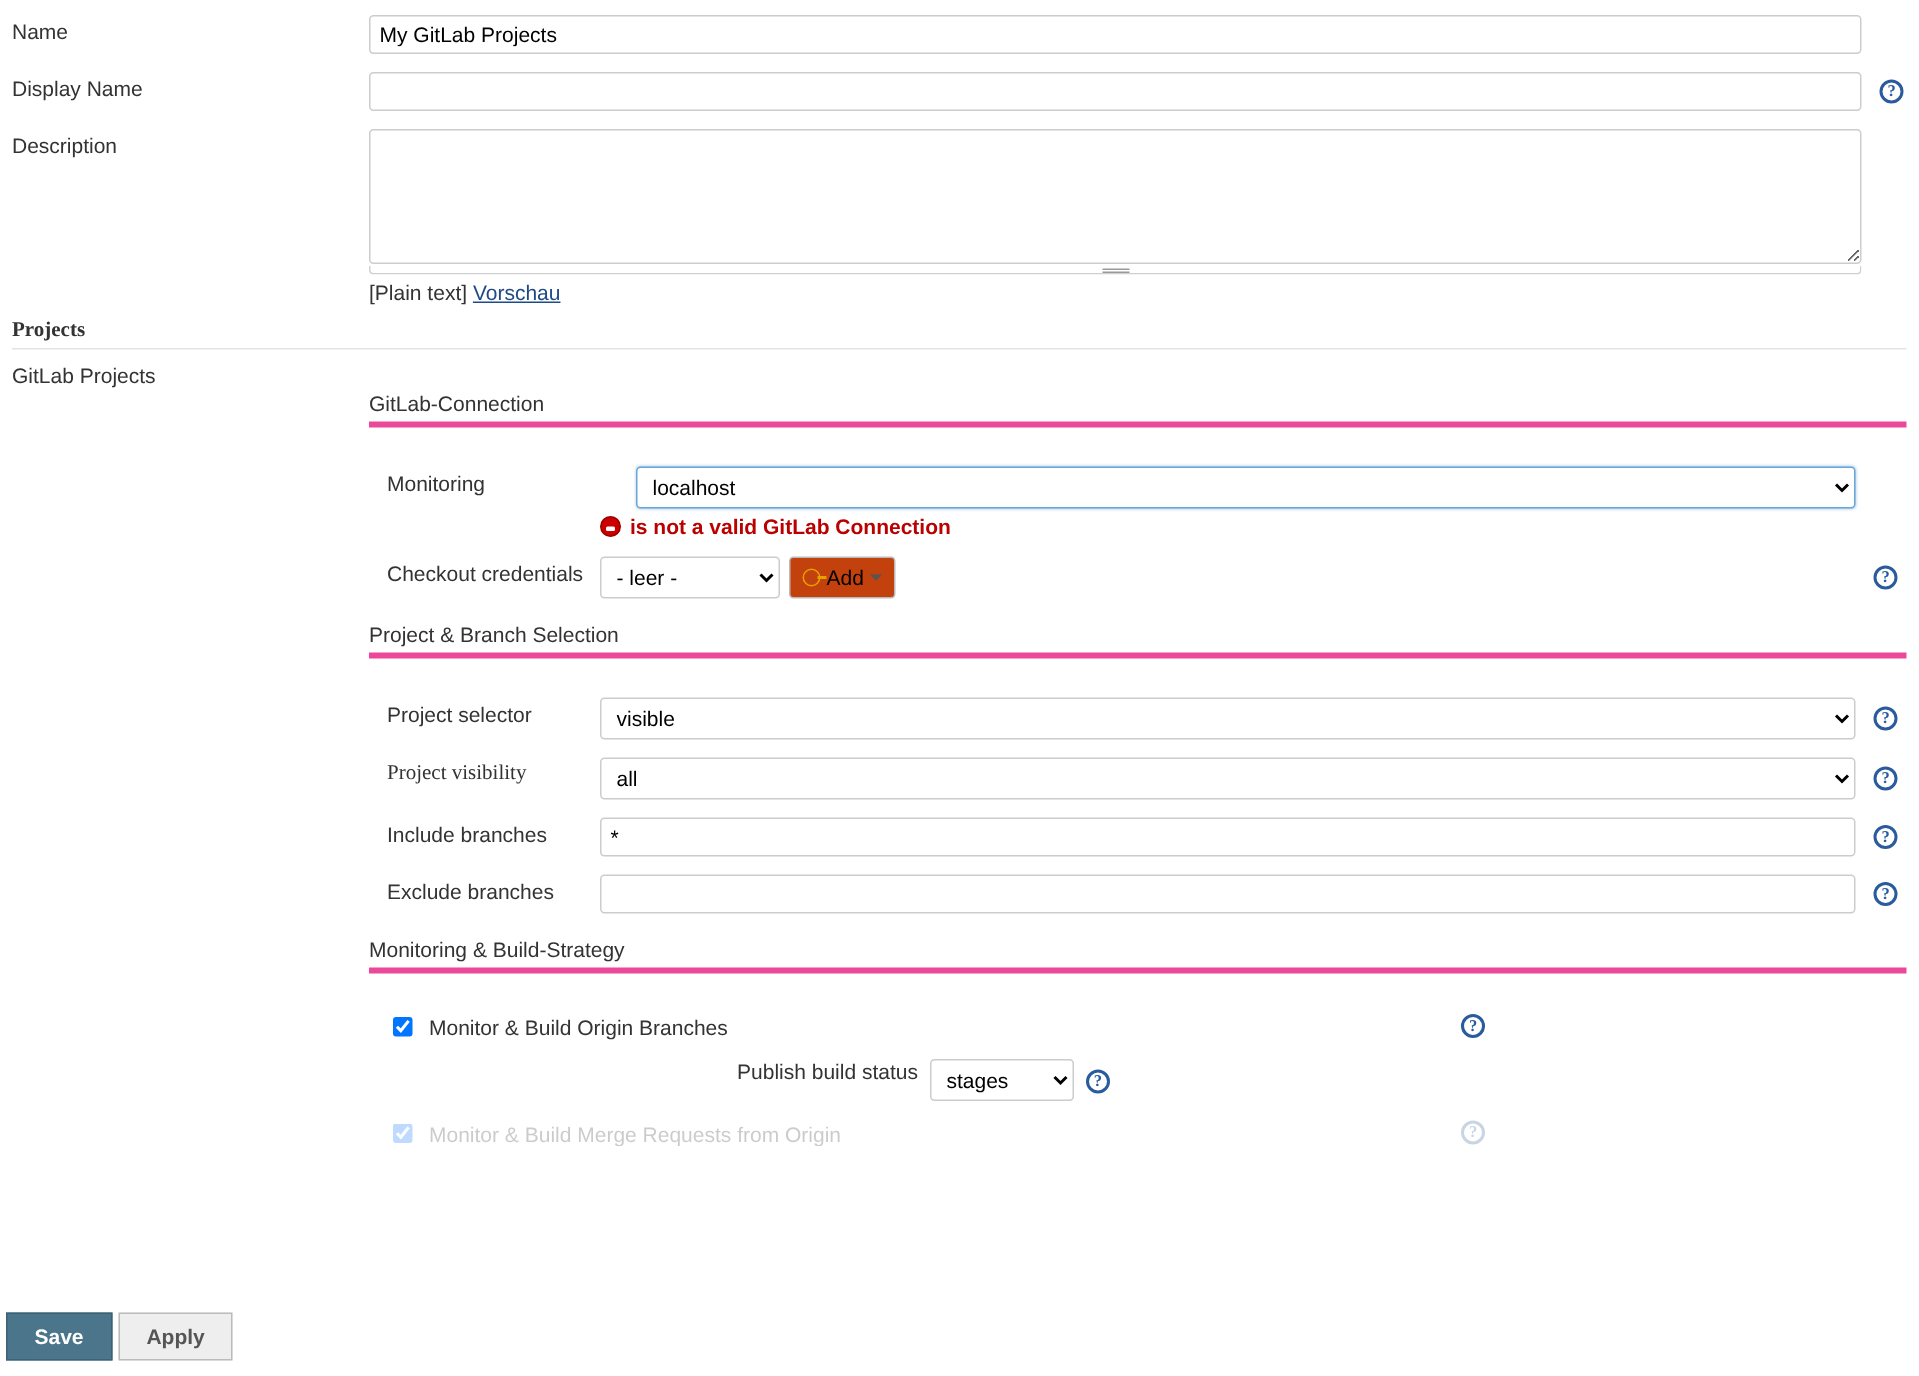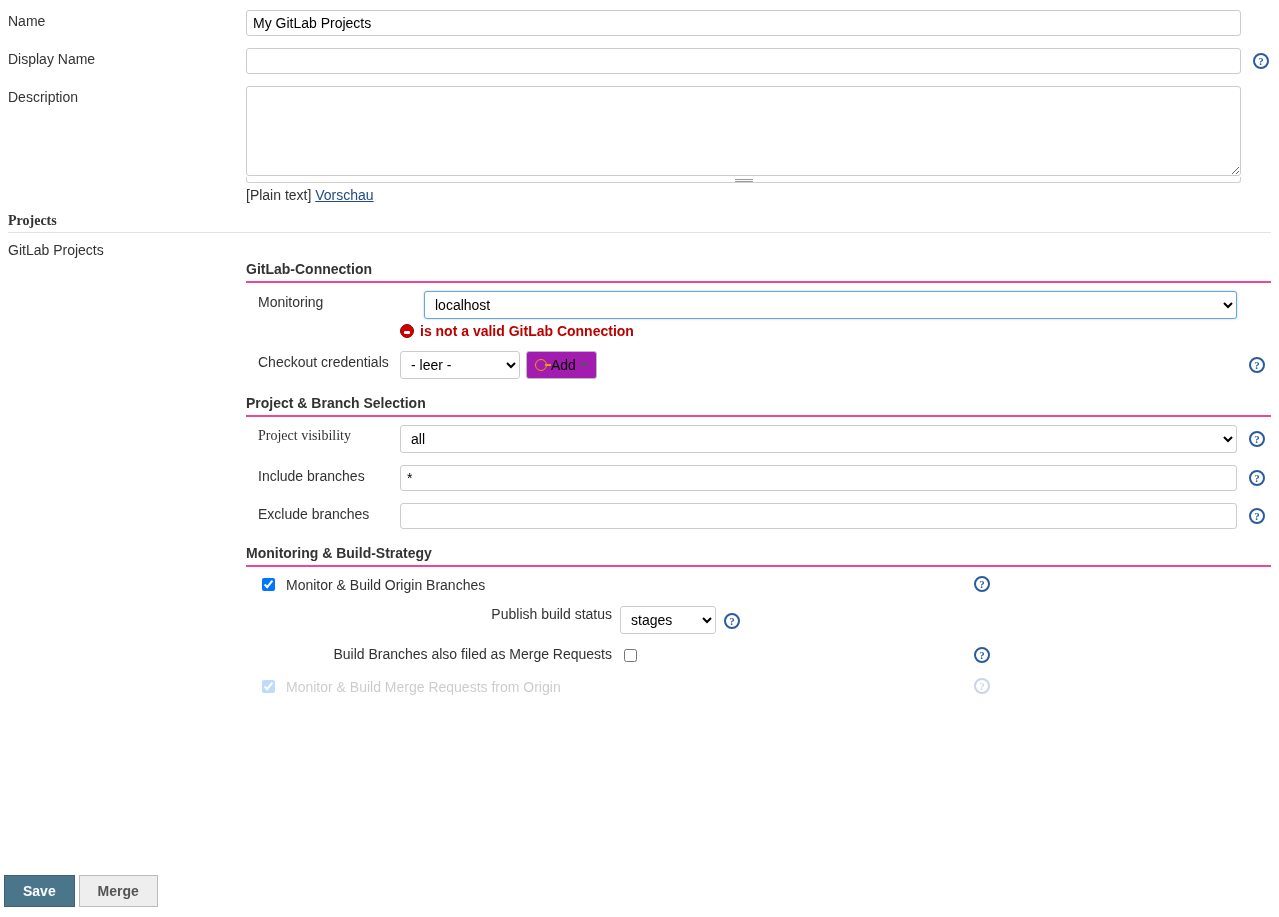"GitLab-Connection" .sub-heading { border-bottom: 2px solid #ec4899 -> 4px solid #ec4899; font-weight: bold -> normal; margin-bottom: 2px -> 20px }
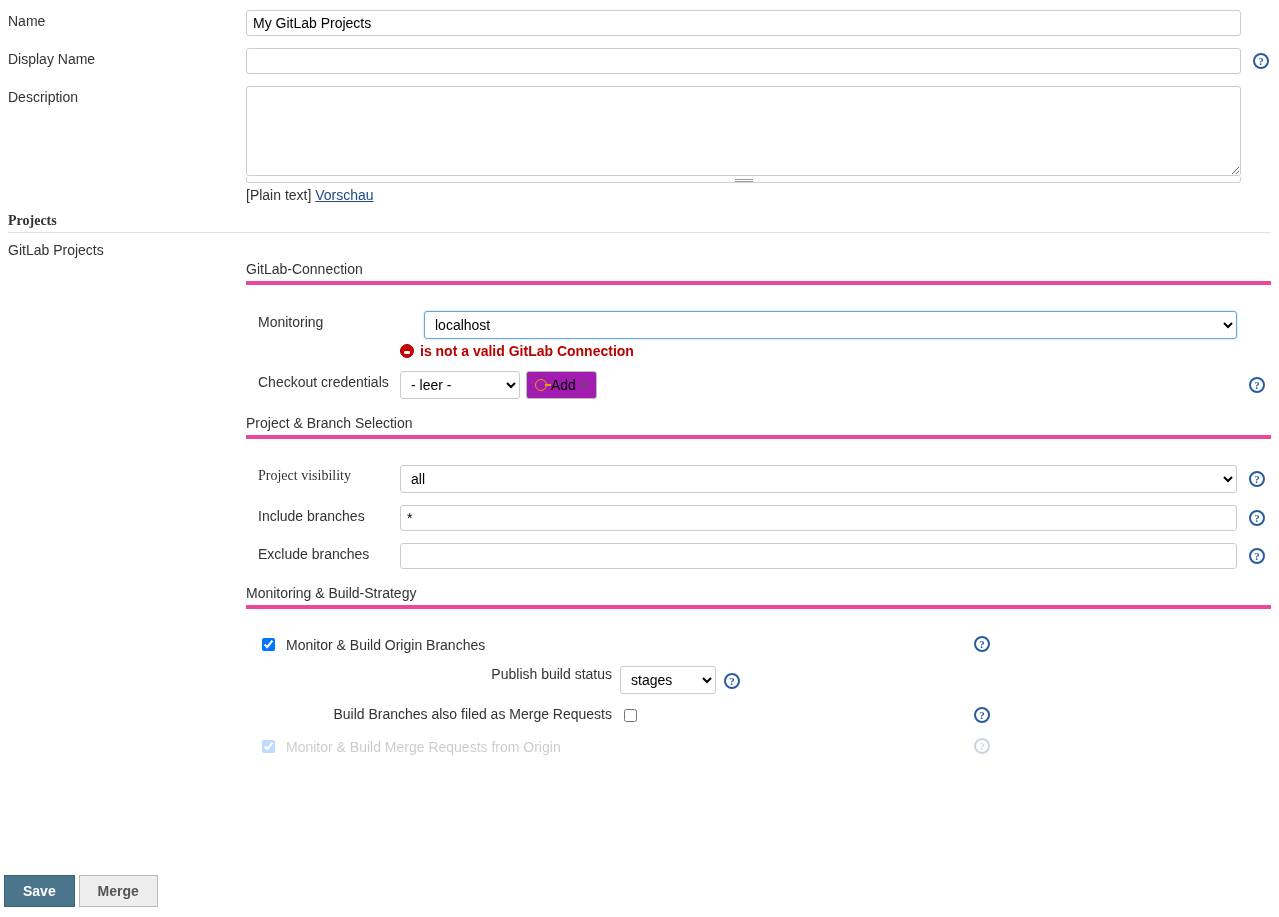"Add" .add-btn { background: #a21caf -> #c2410c }
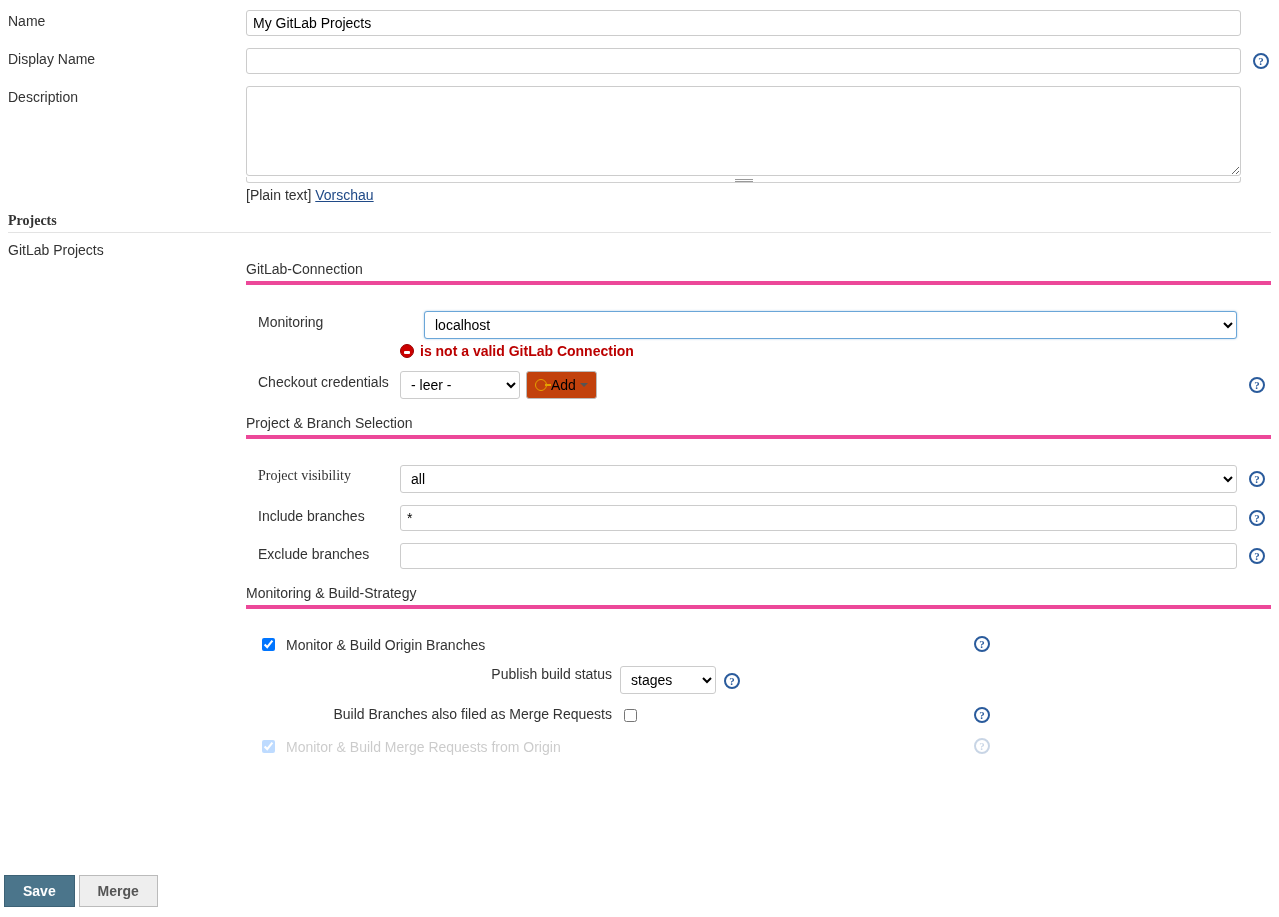"Project selector" tr { html: none -> <tr> <td>Project selector</td> <td> <div> <select> <option>visible</option> </select> <span>?</span> </div> </td> </tr> }
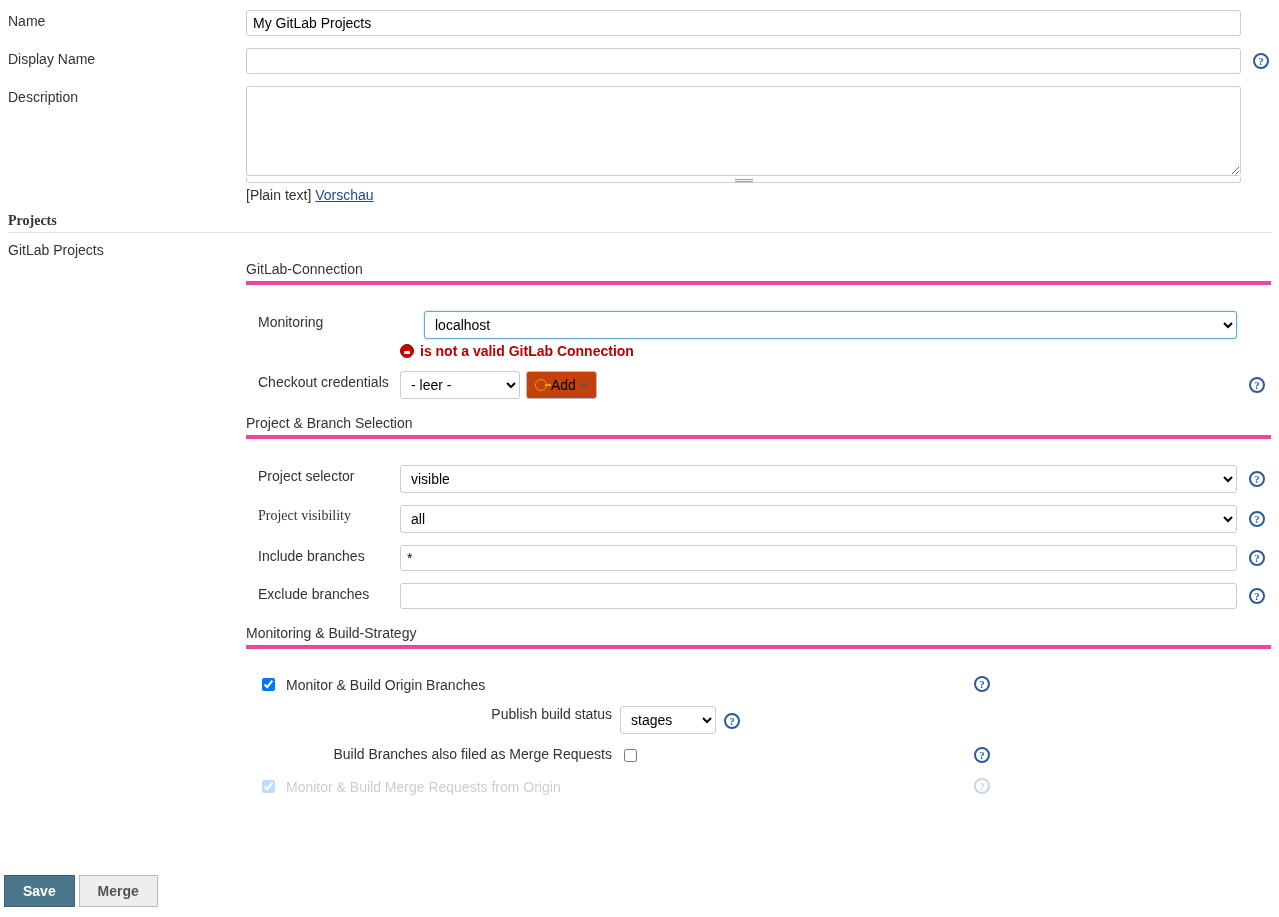"Build Branches also filed as" tr { html: <tr> <td>Build Branches also filed as Merge Requests</td> <td> <input> </td> <td> <span>?</span> </td> </tr> -> none }
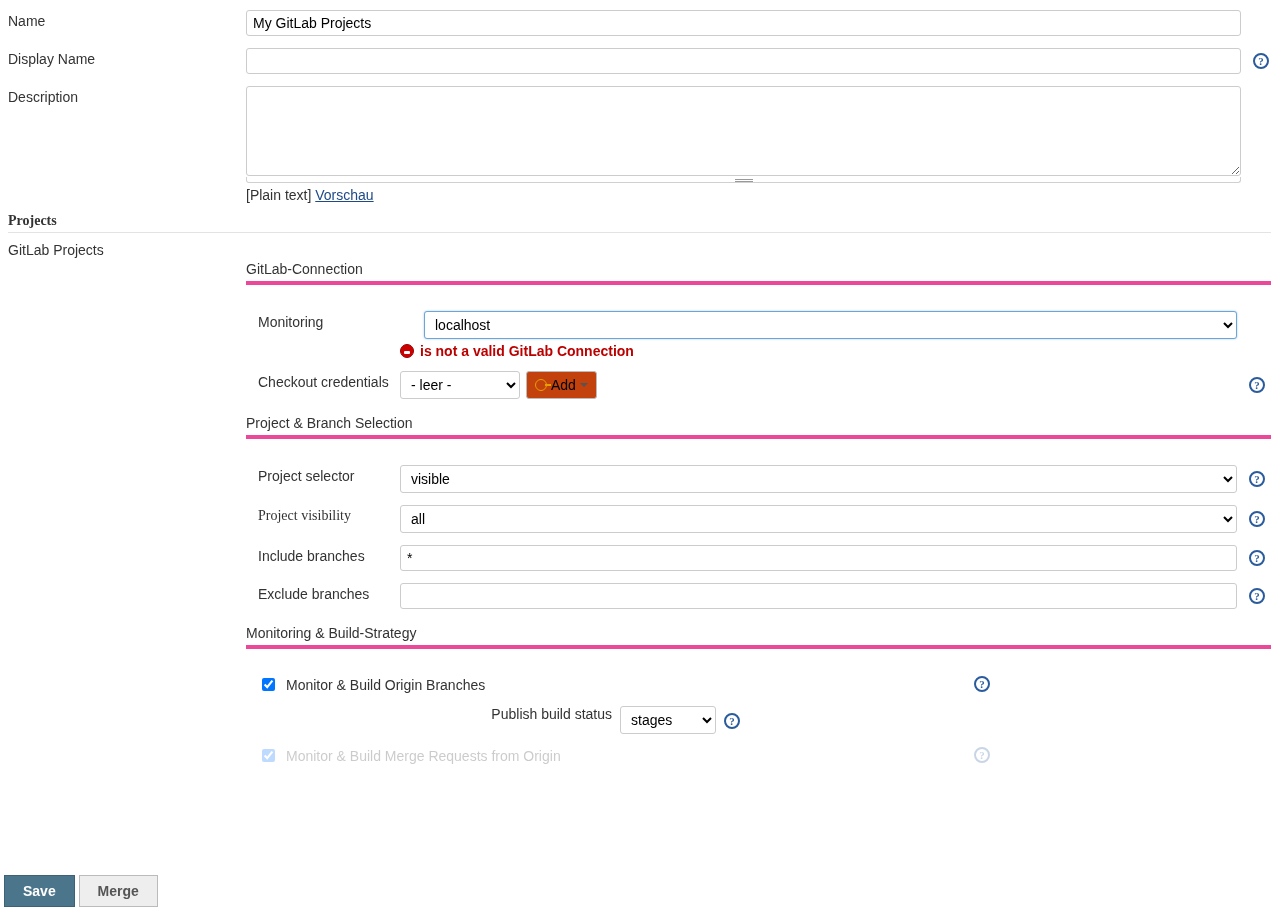"Merge" button.btn { text: Merge -> Apply }
